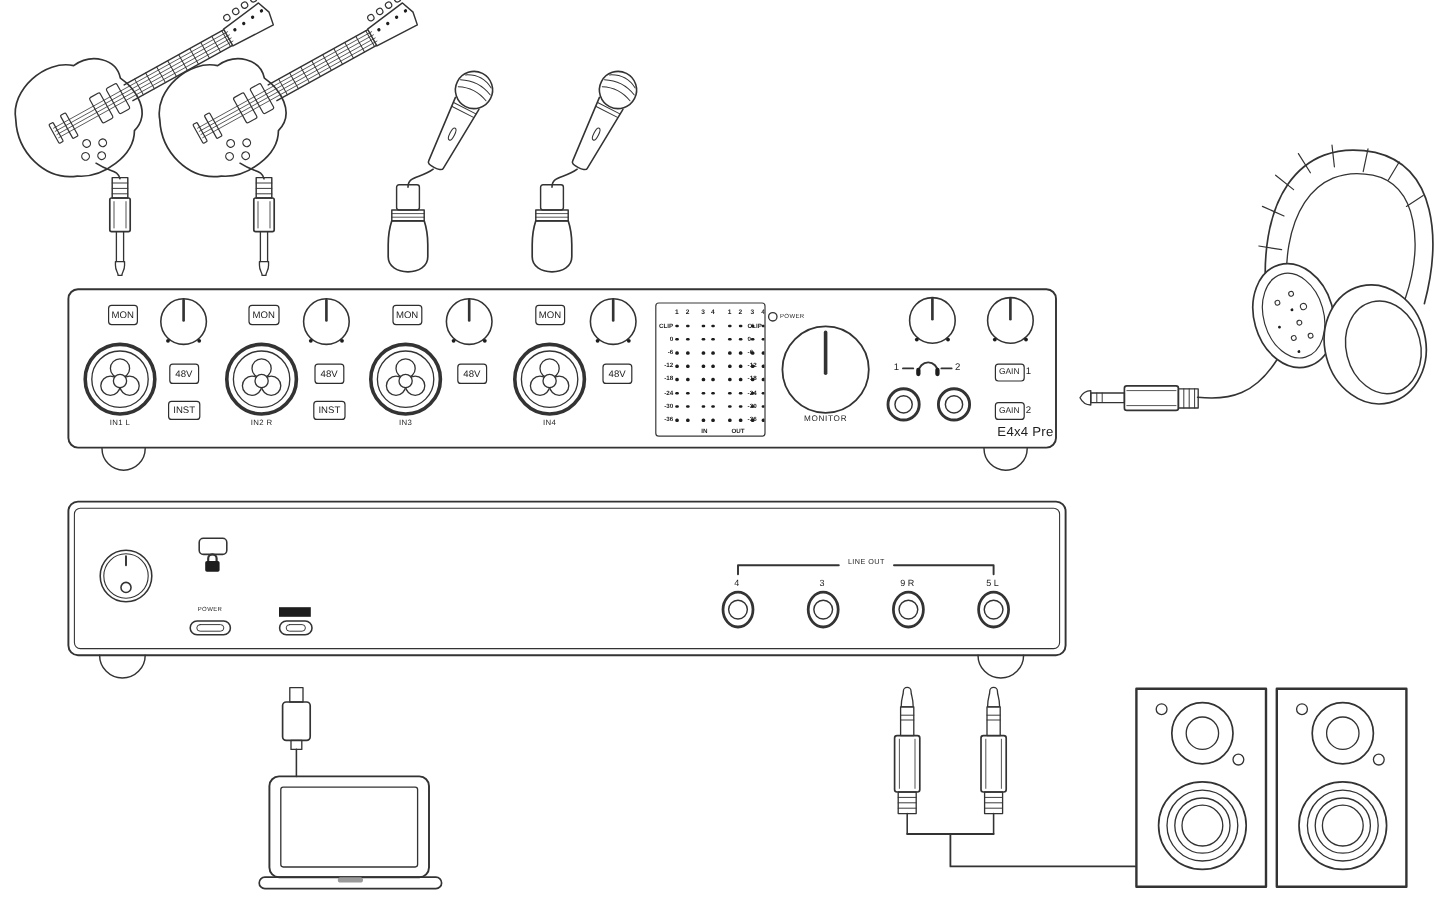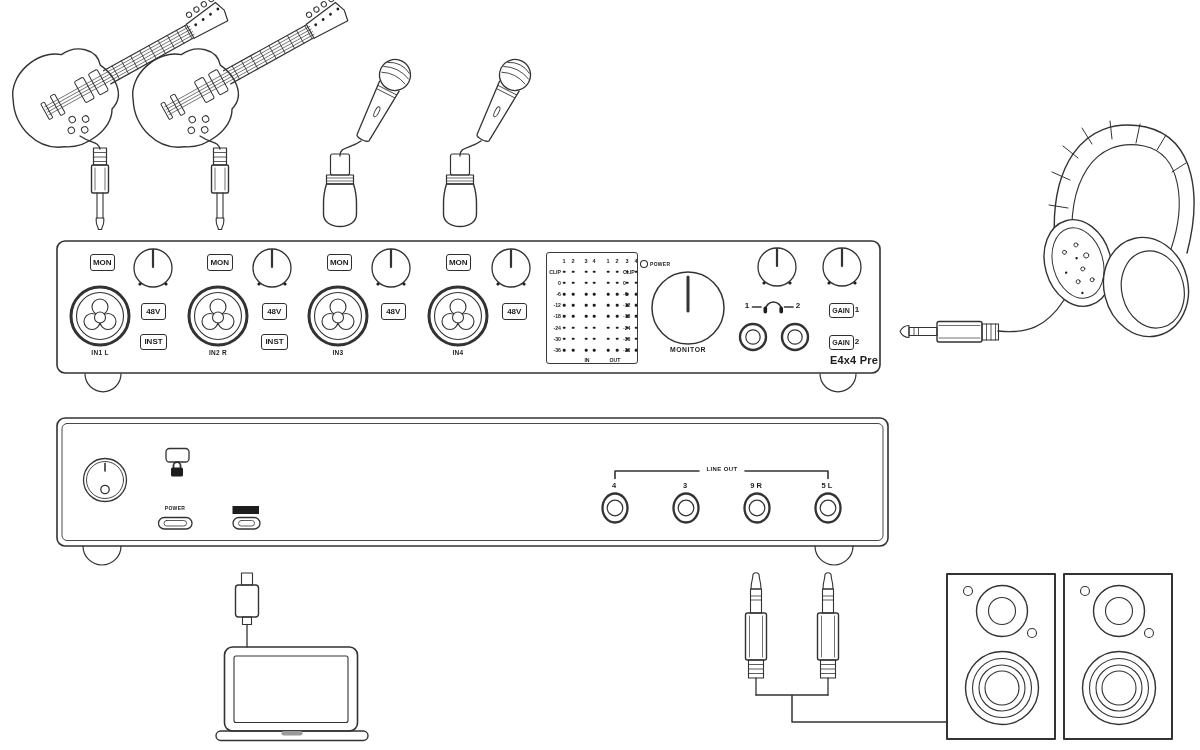"MON" .ov { font-weight: 700 -> 400 }
